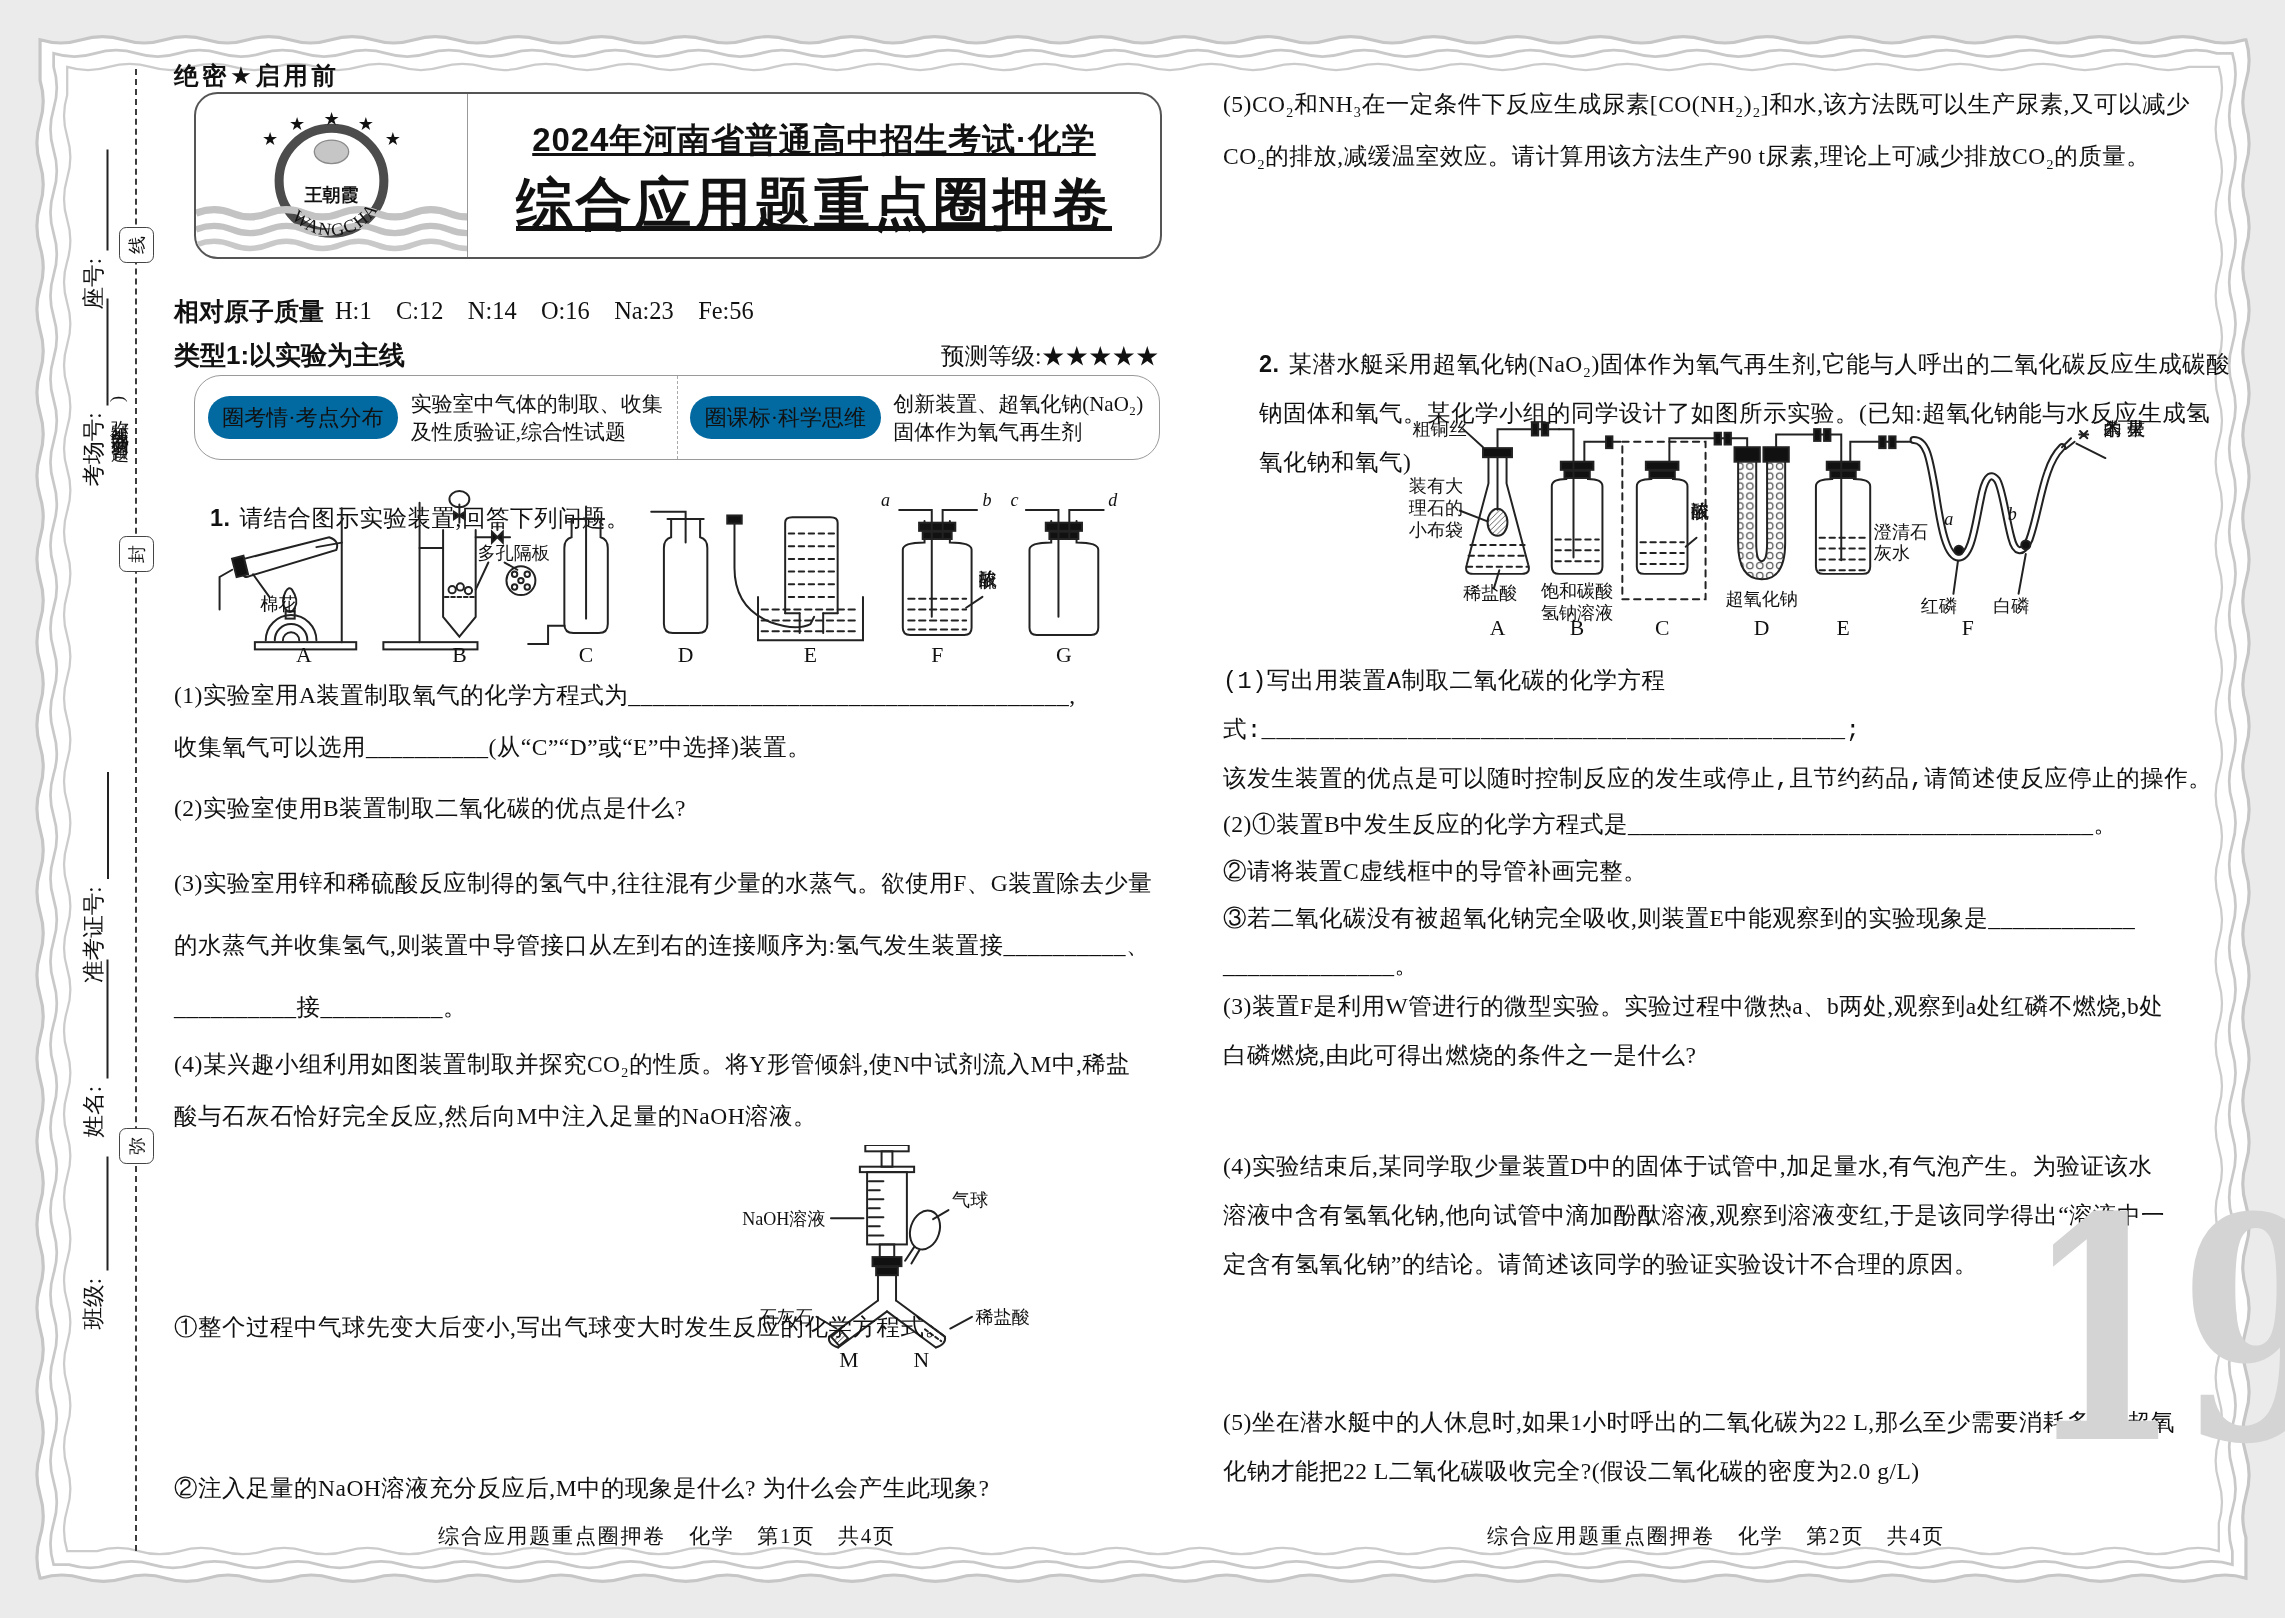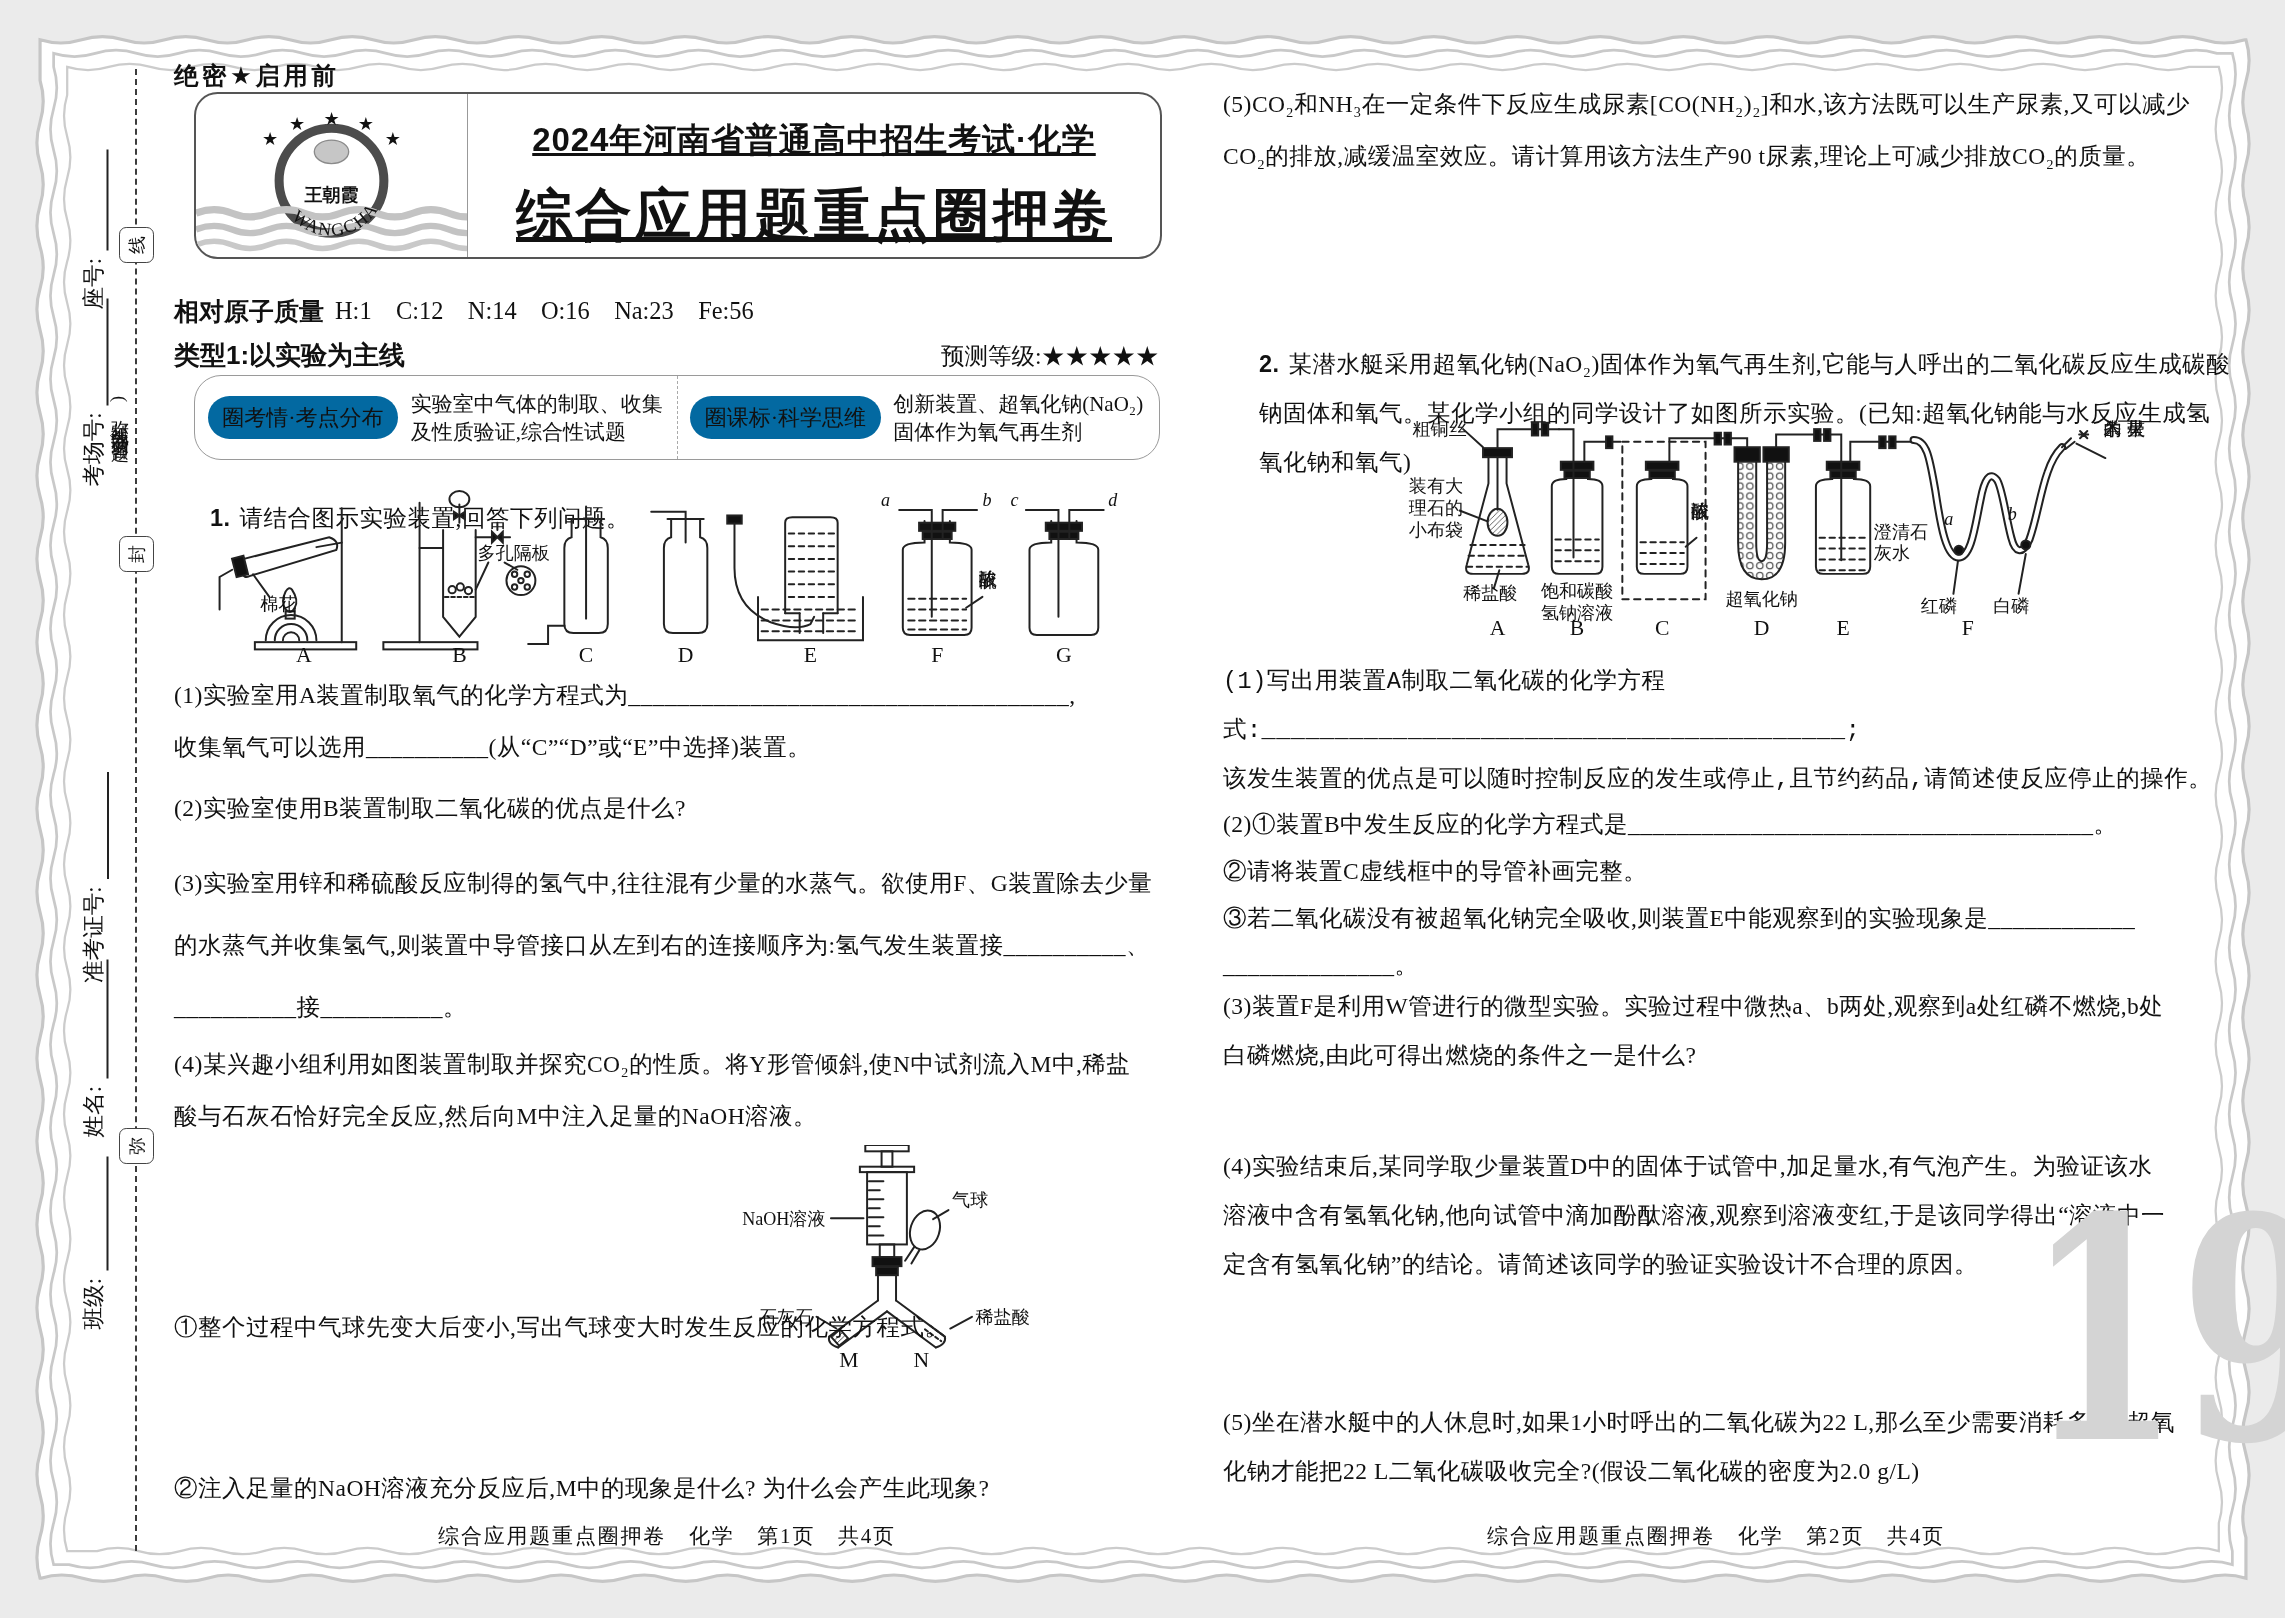"综合应用题重点圈押卷" .paper-title { margin-top: 15px -> 4px }
